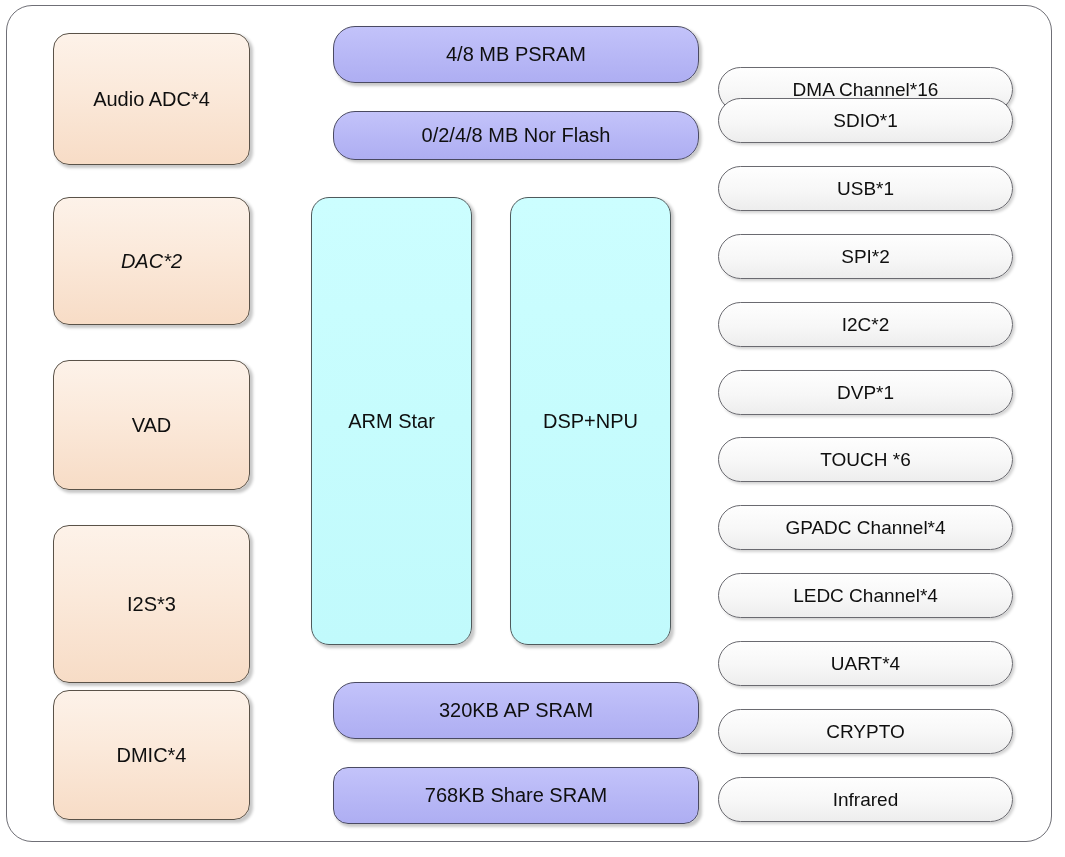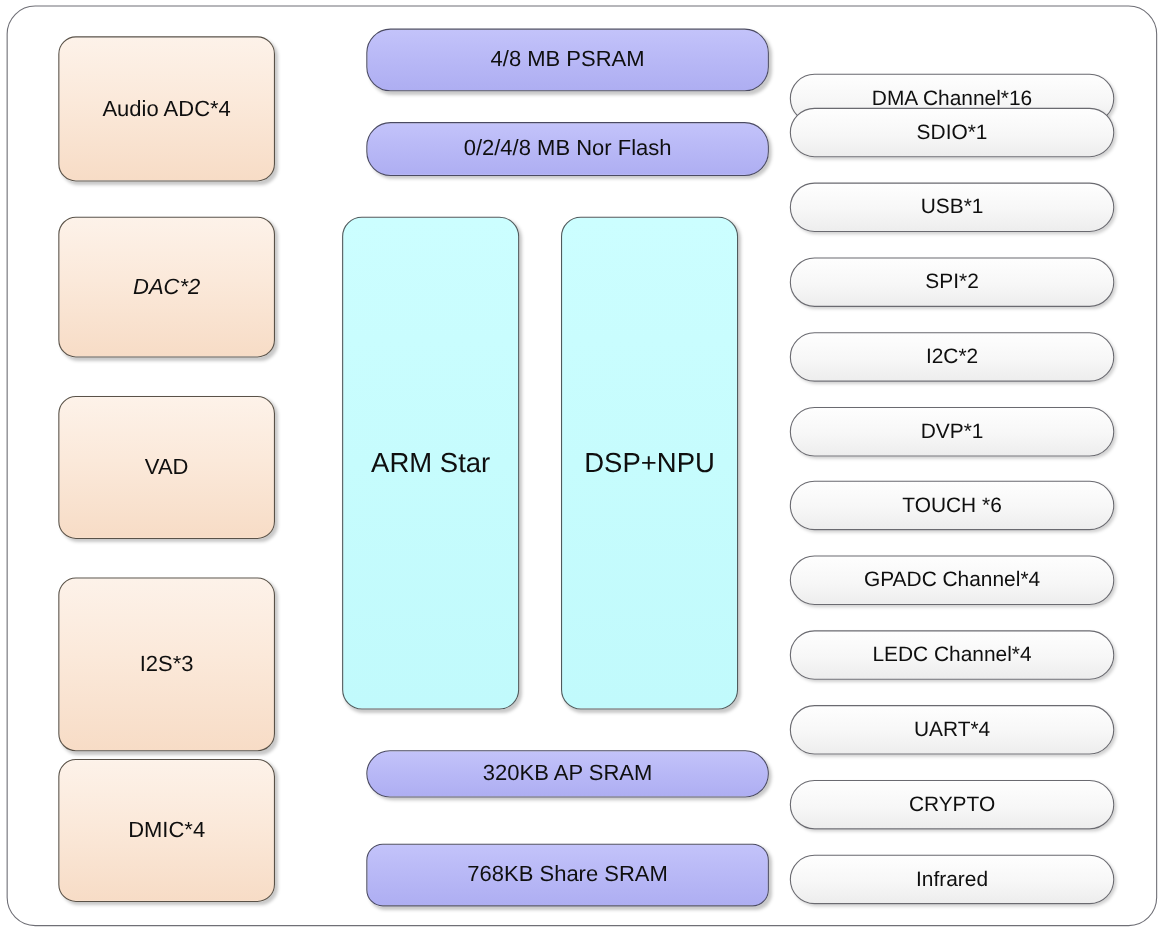"ARM Star" .block.core { font-size: 25px -> 20px }
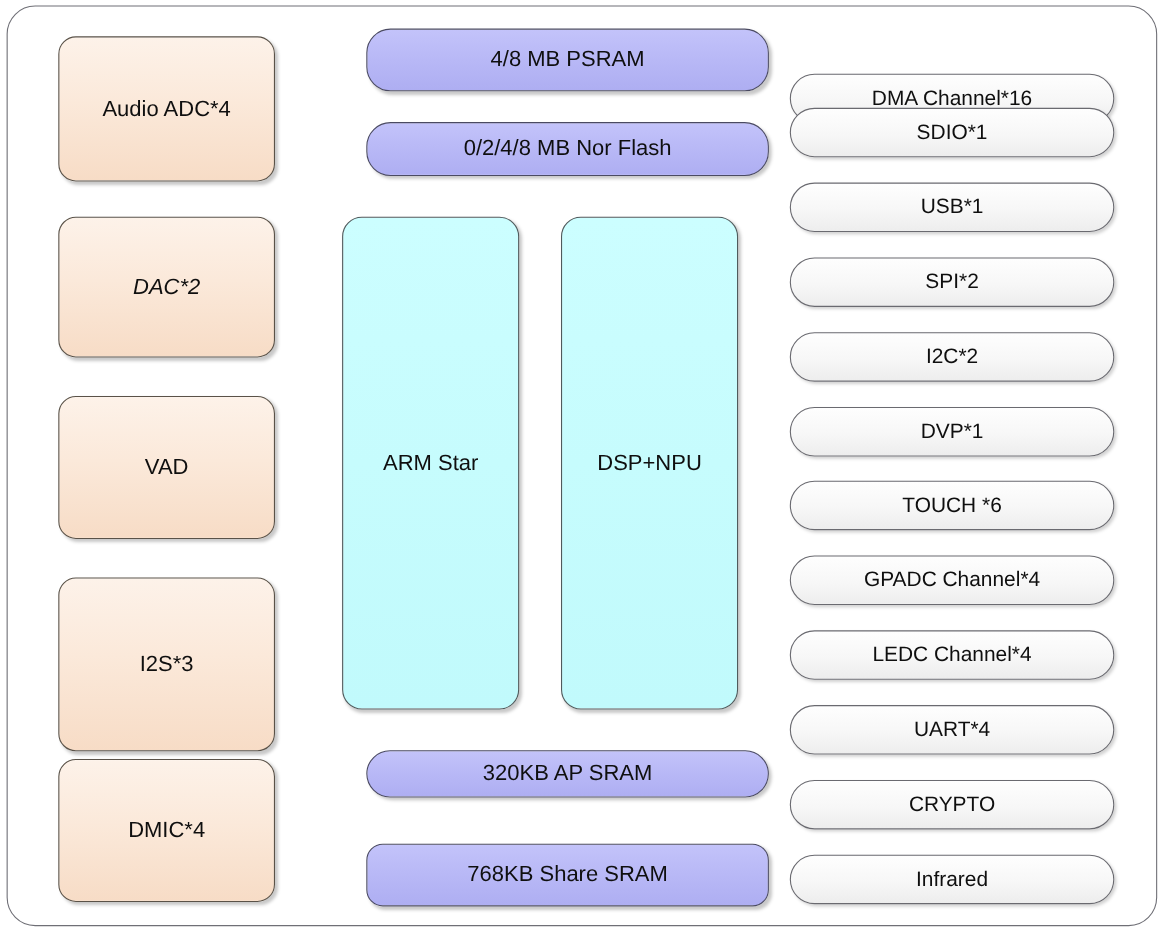"320KB AP SRAM" div.block { height: 43px -> 57px }
